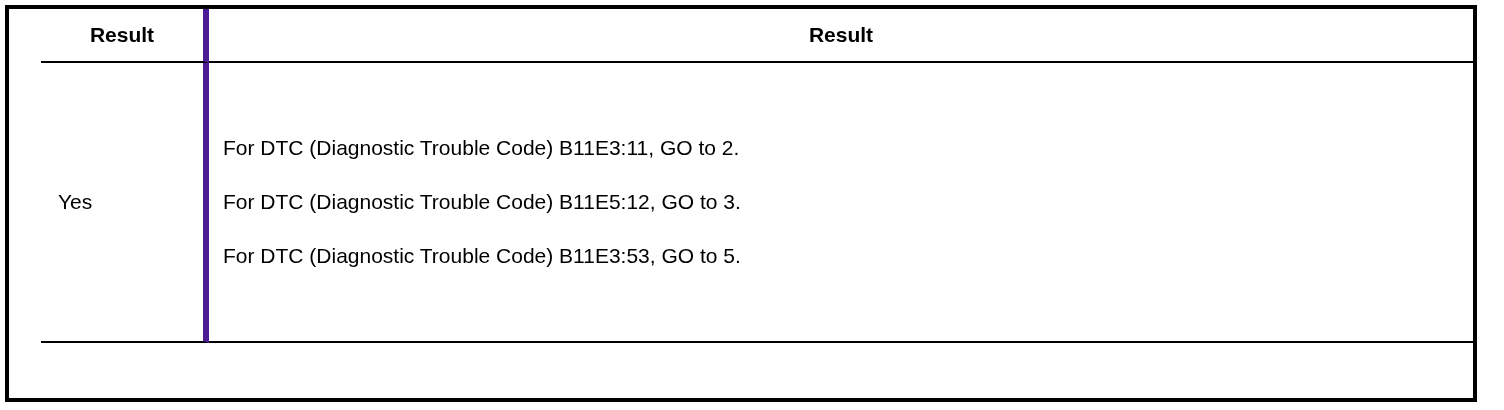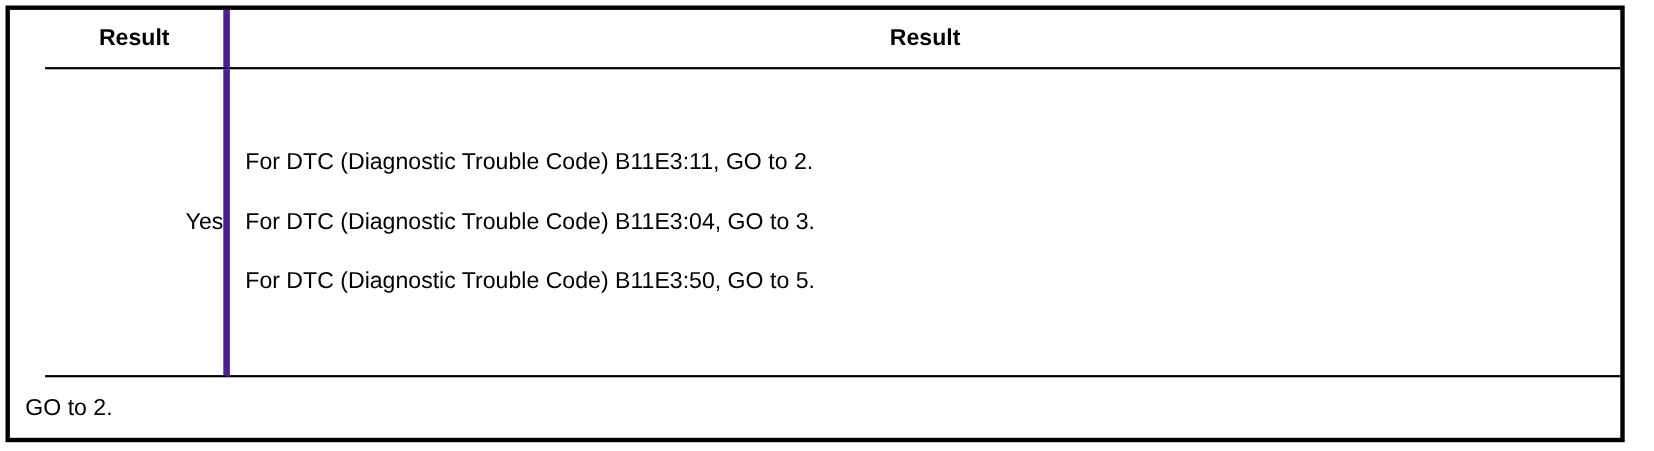"Yes" .result-cell { justify-content: flex-end -> none }
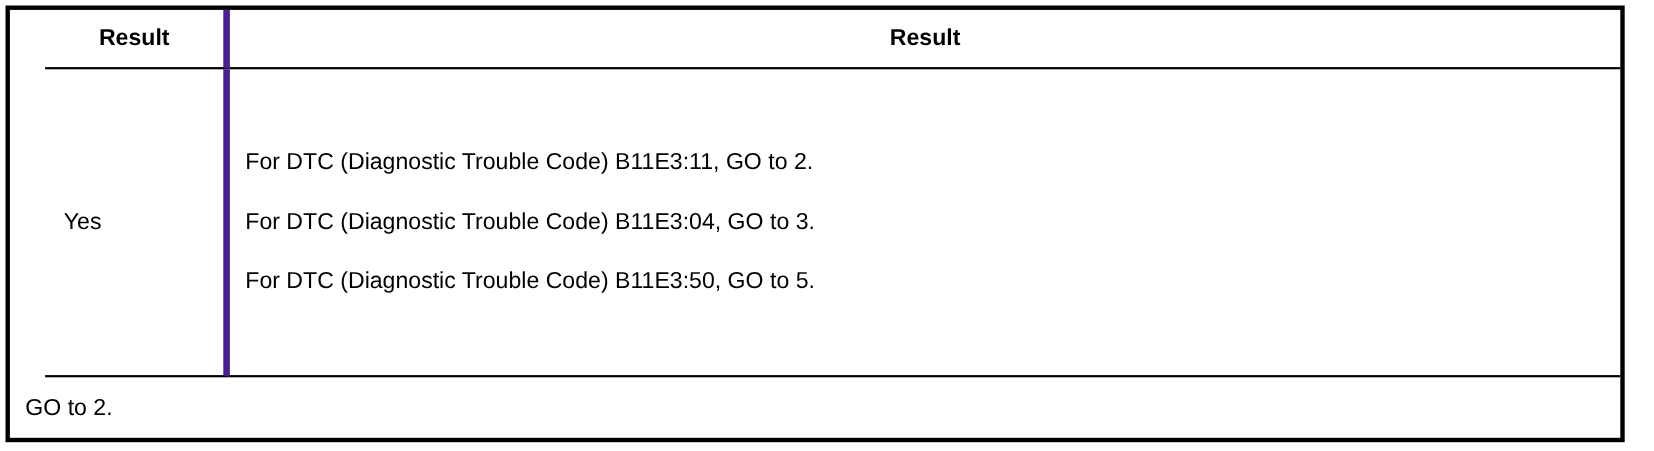"For DTC (Diagnostic Trouble Code) B11E3:04," div.action-line { text: B11E3:04 -> B11E5:12 }
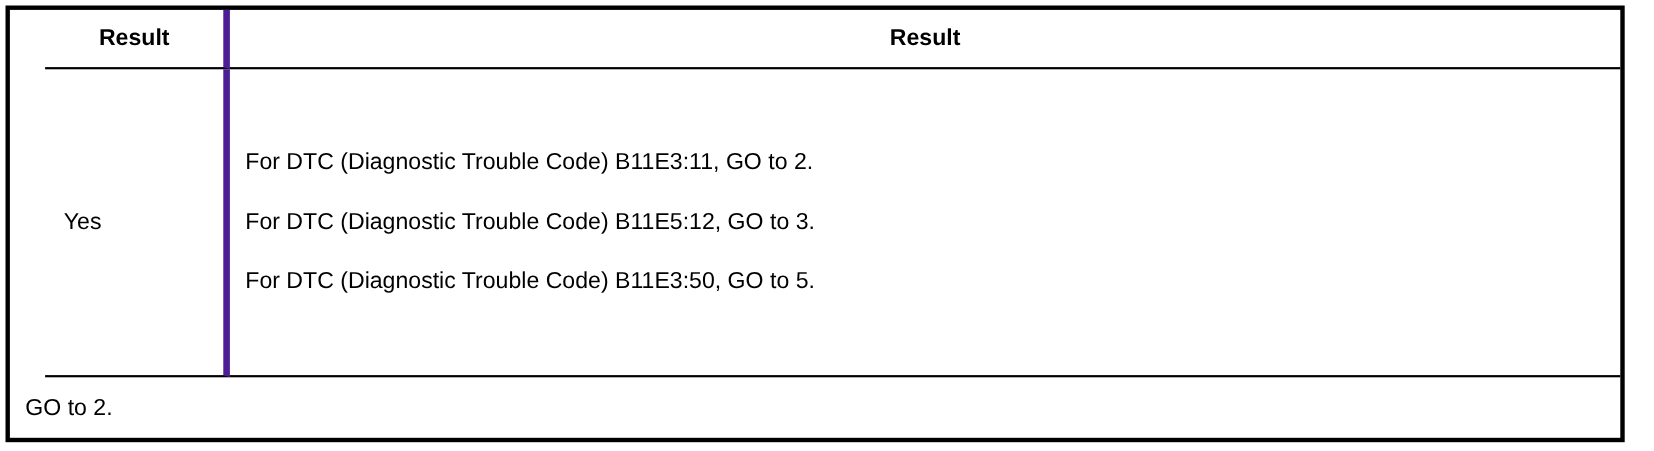"For DTC (Diagnostic Trouble Code) B11E3:50," div.action-line { text: B11E3:50 -> B11E3:53 }
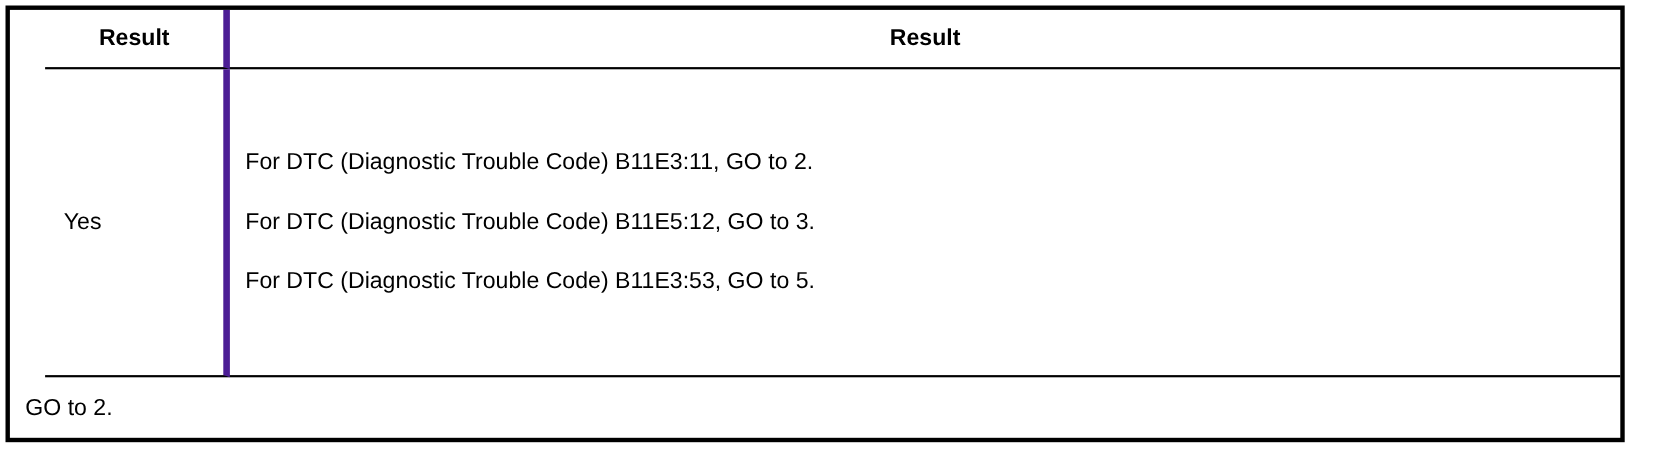"GO to 2." div.cell { html: <div> <div>GO to 2.</div> </div> -> none }
